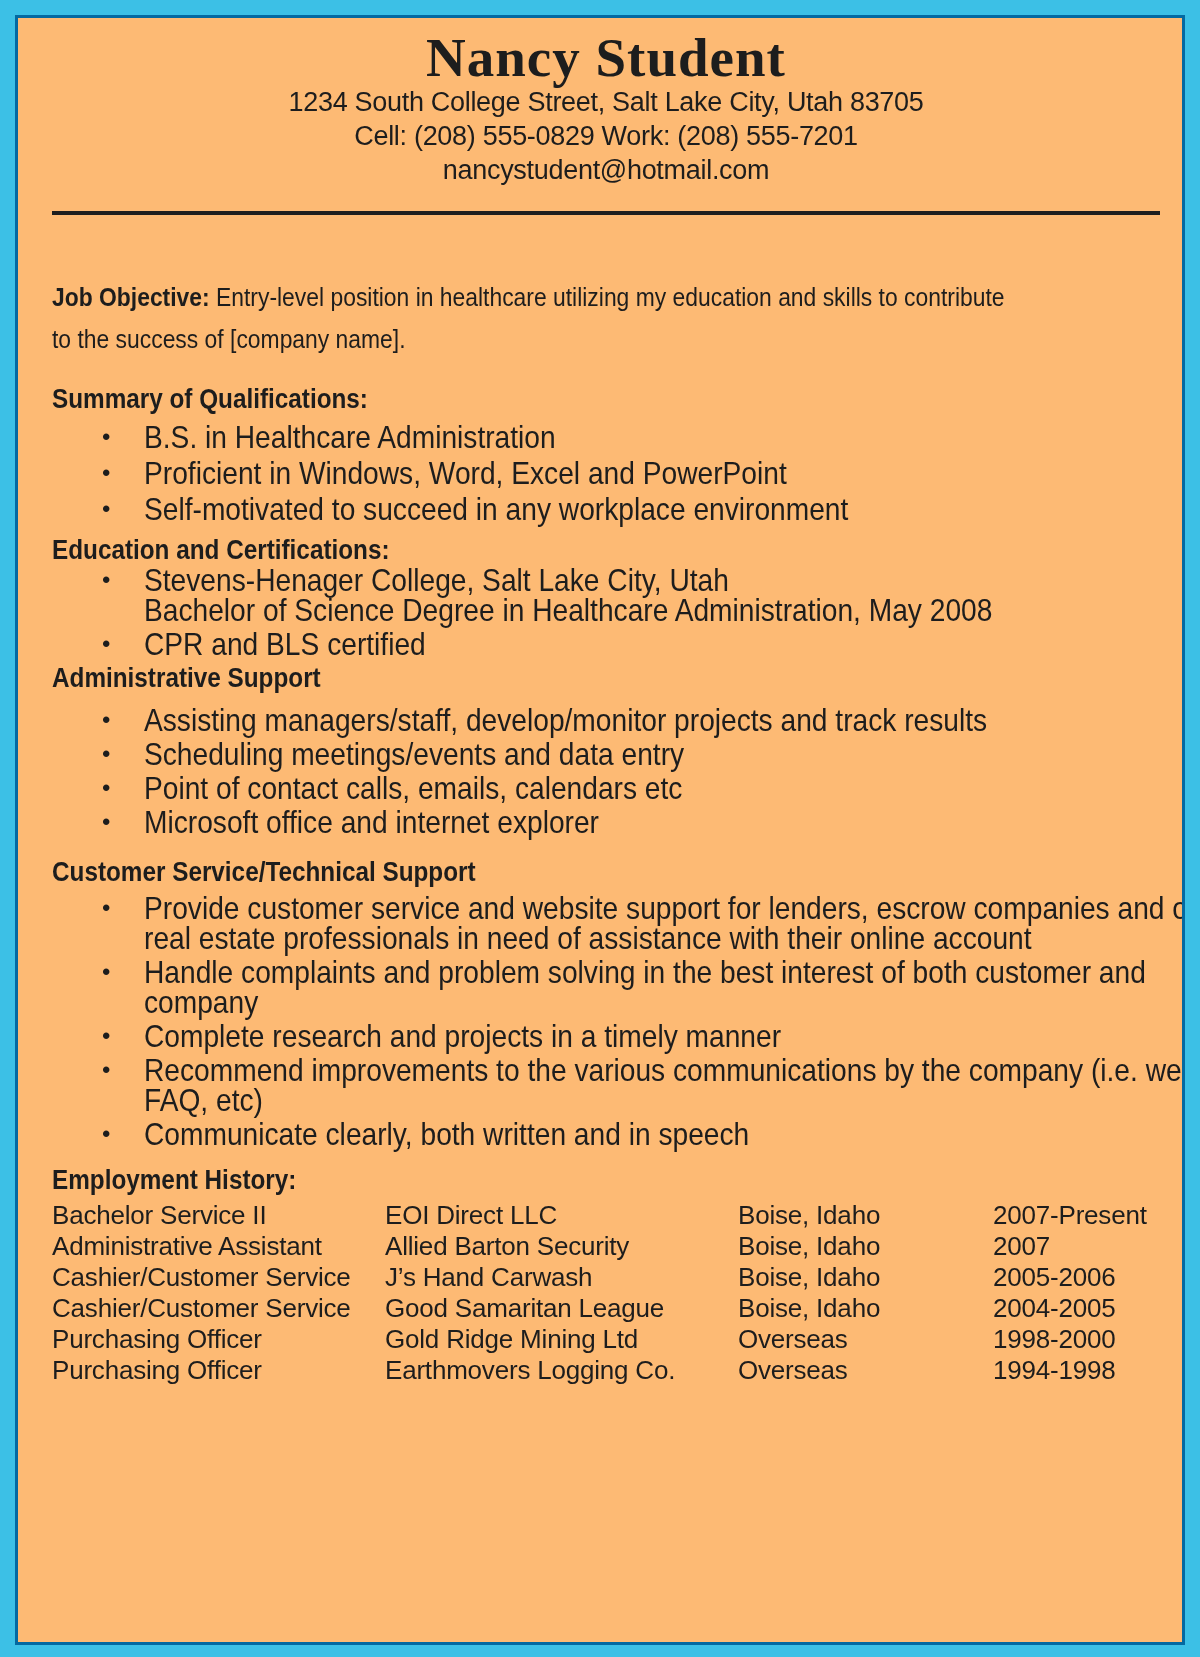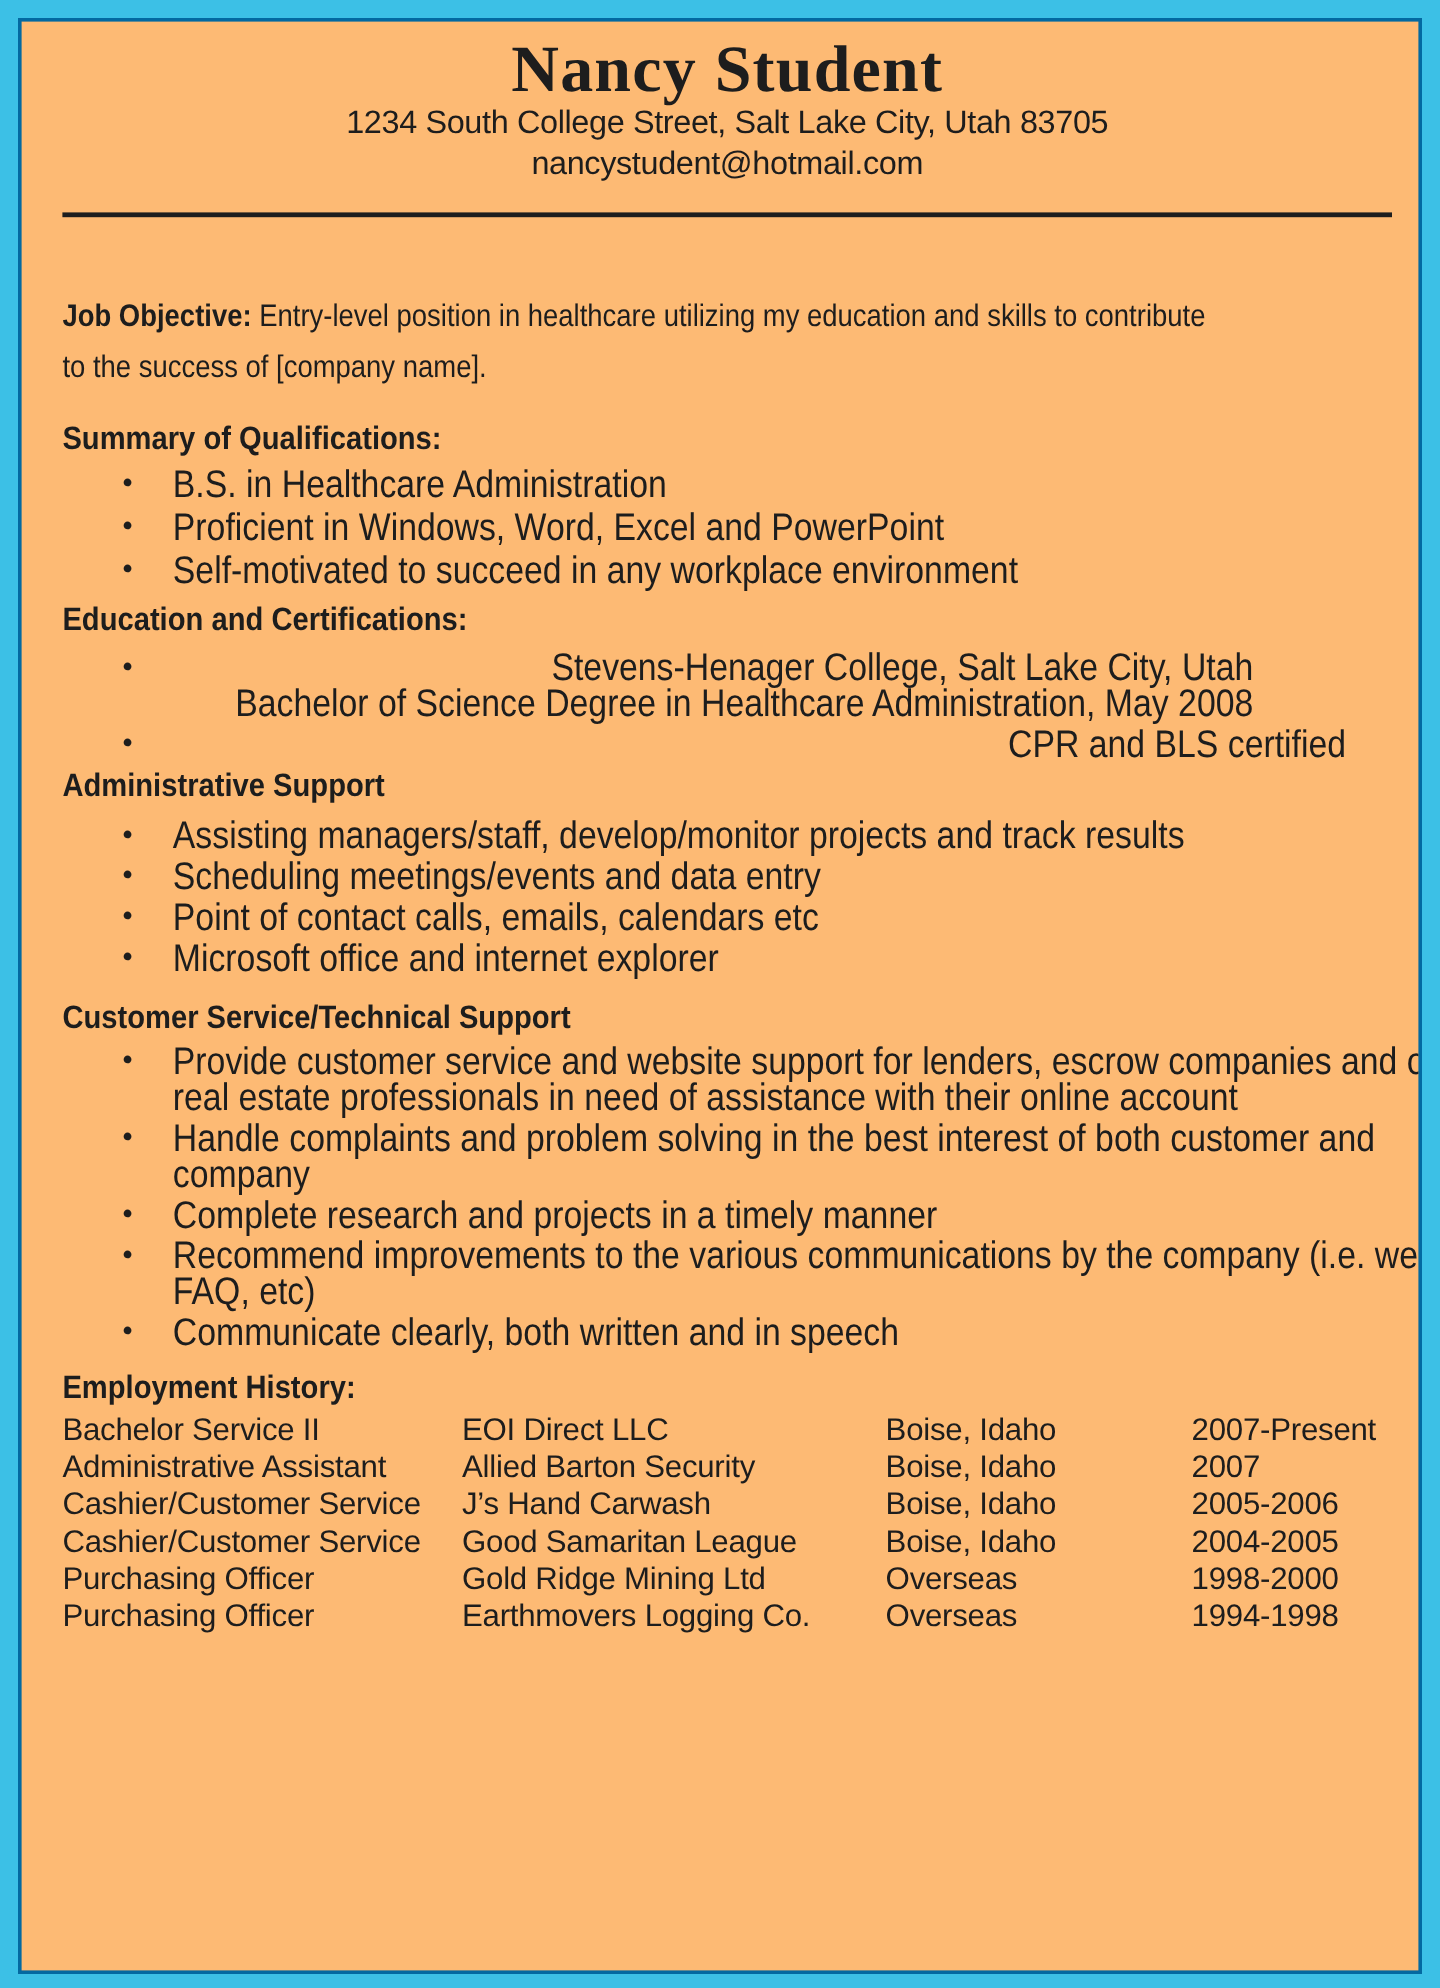"Cell: (208) 555-0829 Work: (208)" div.contact { html: none -> <div>Cell: (208) 555-0829 Work: (208) 555-7201</div> }
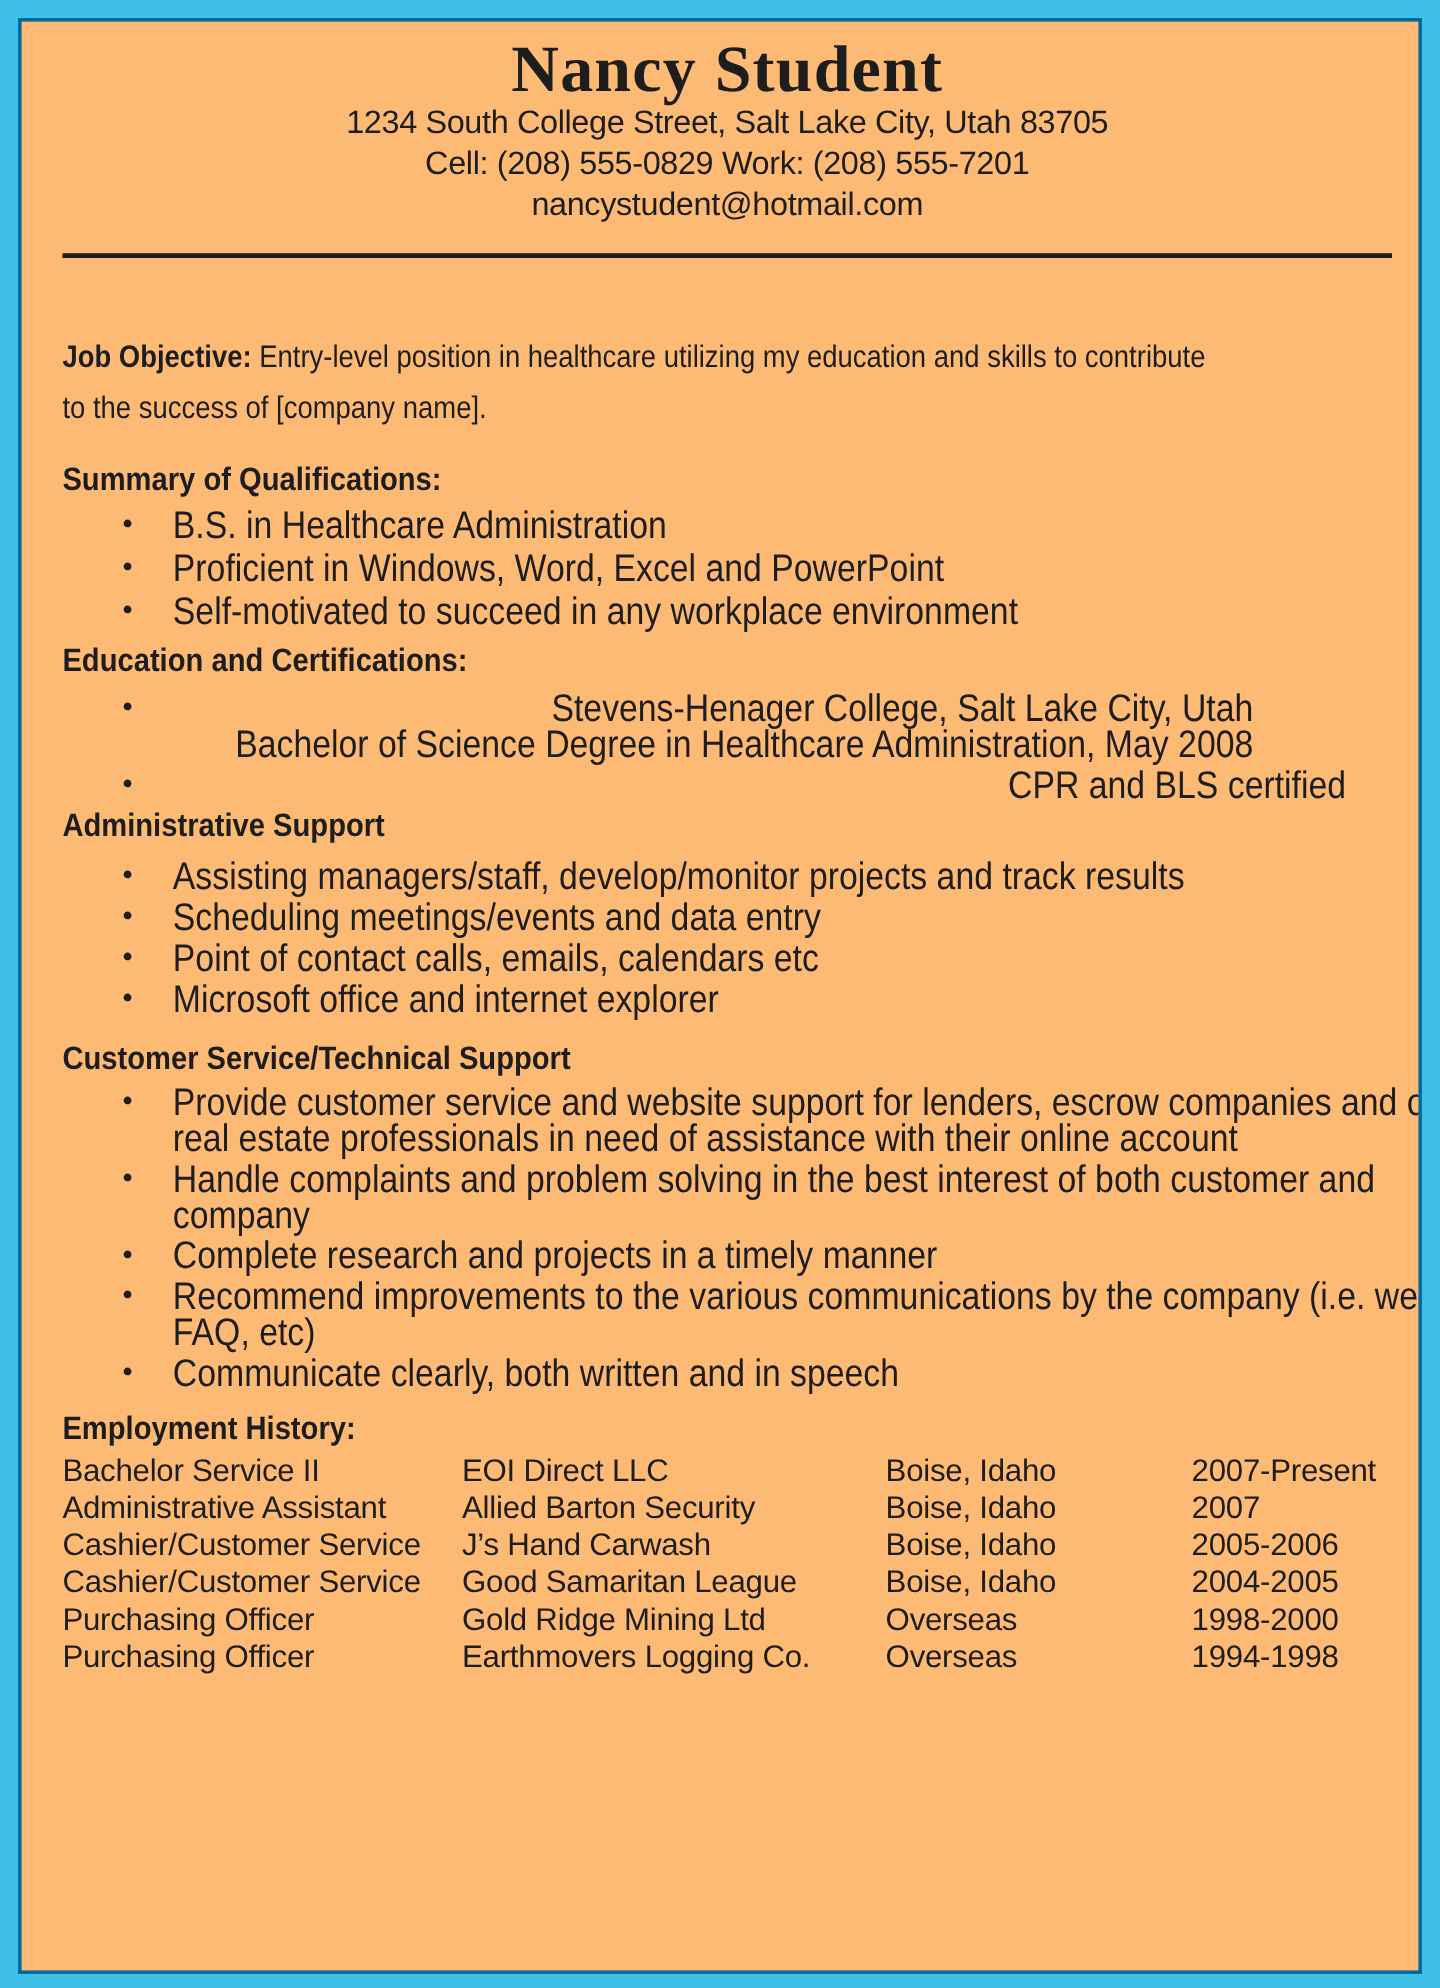"Stevens-Henager College, Salt Lake City," ul.ul-education { margin-top: 10px -> none; text-align: right -> none }
